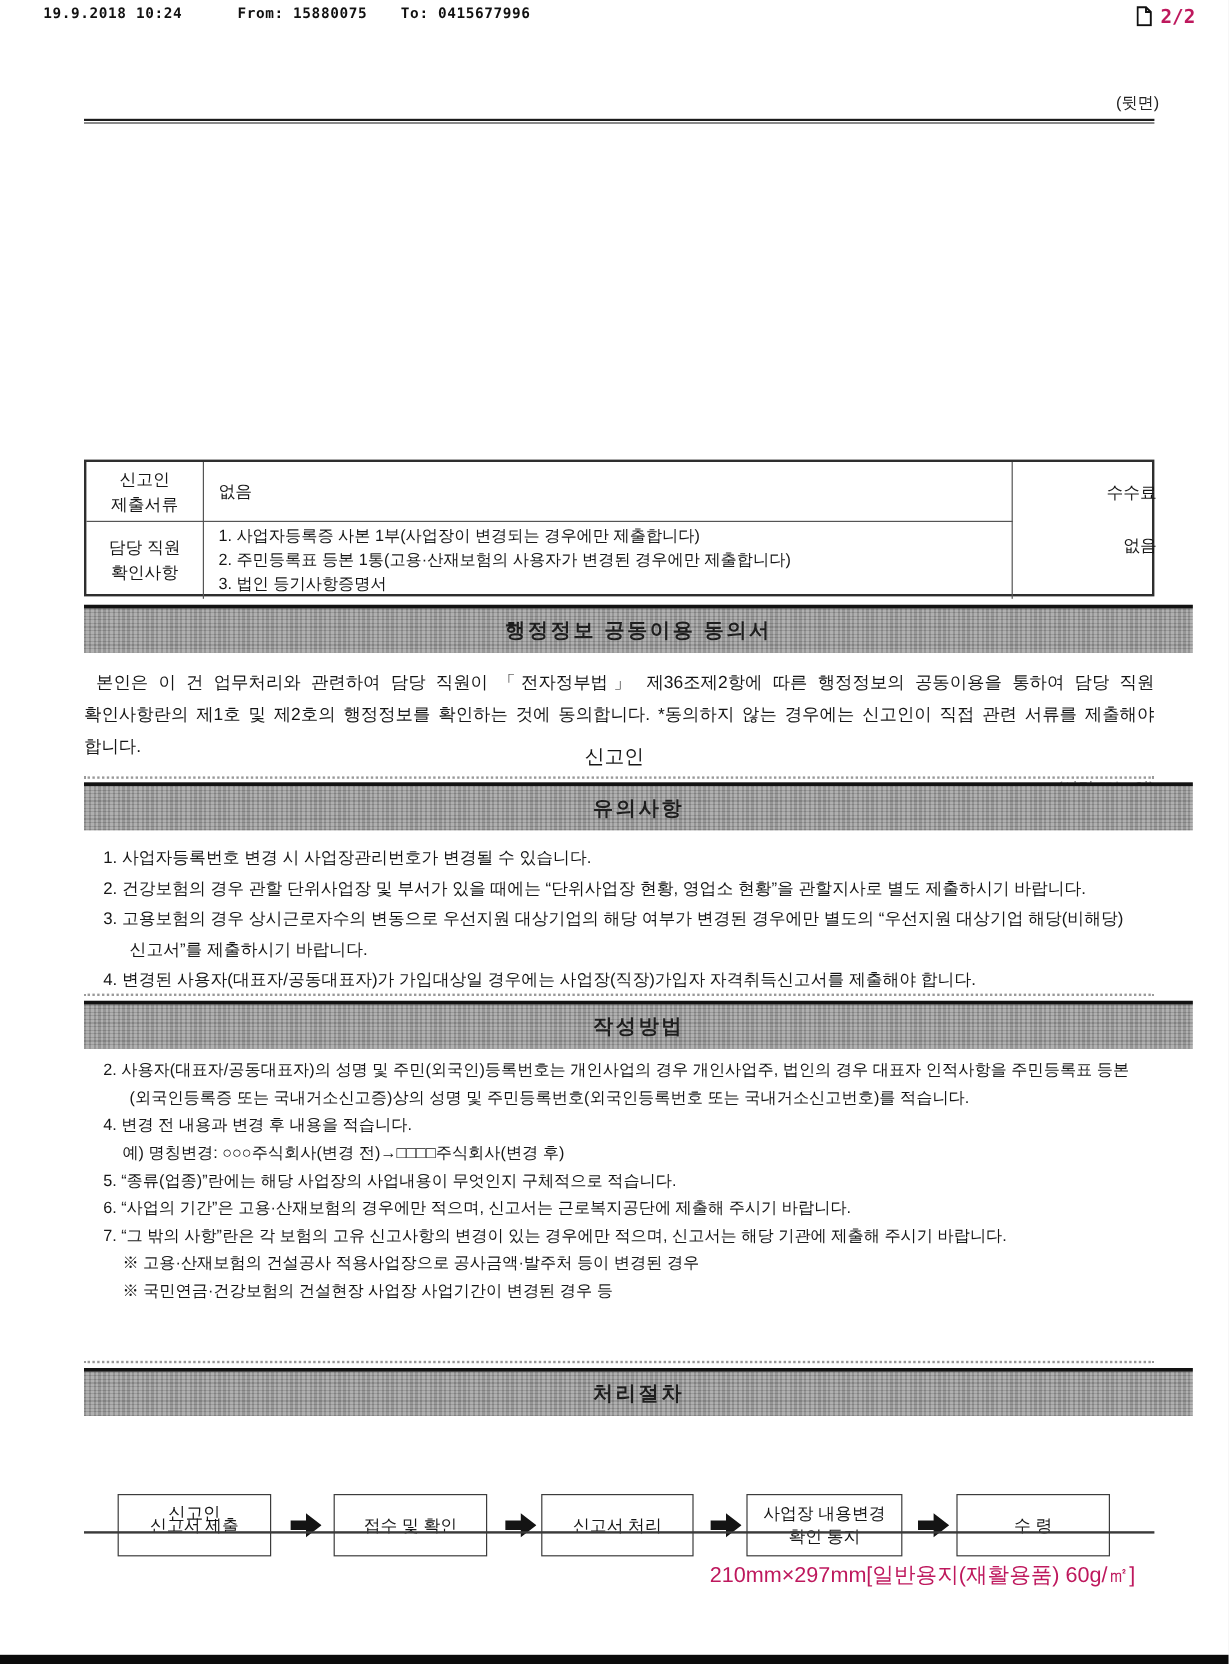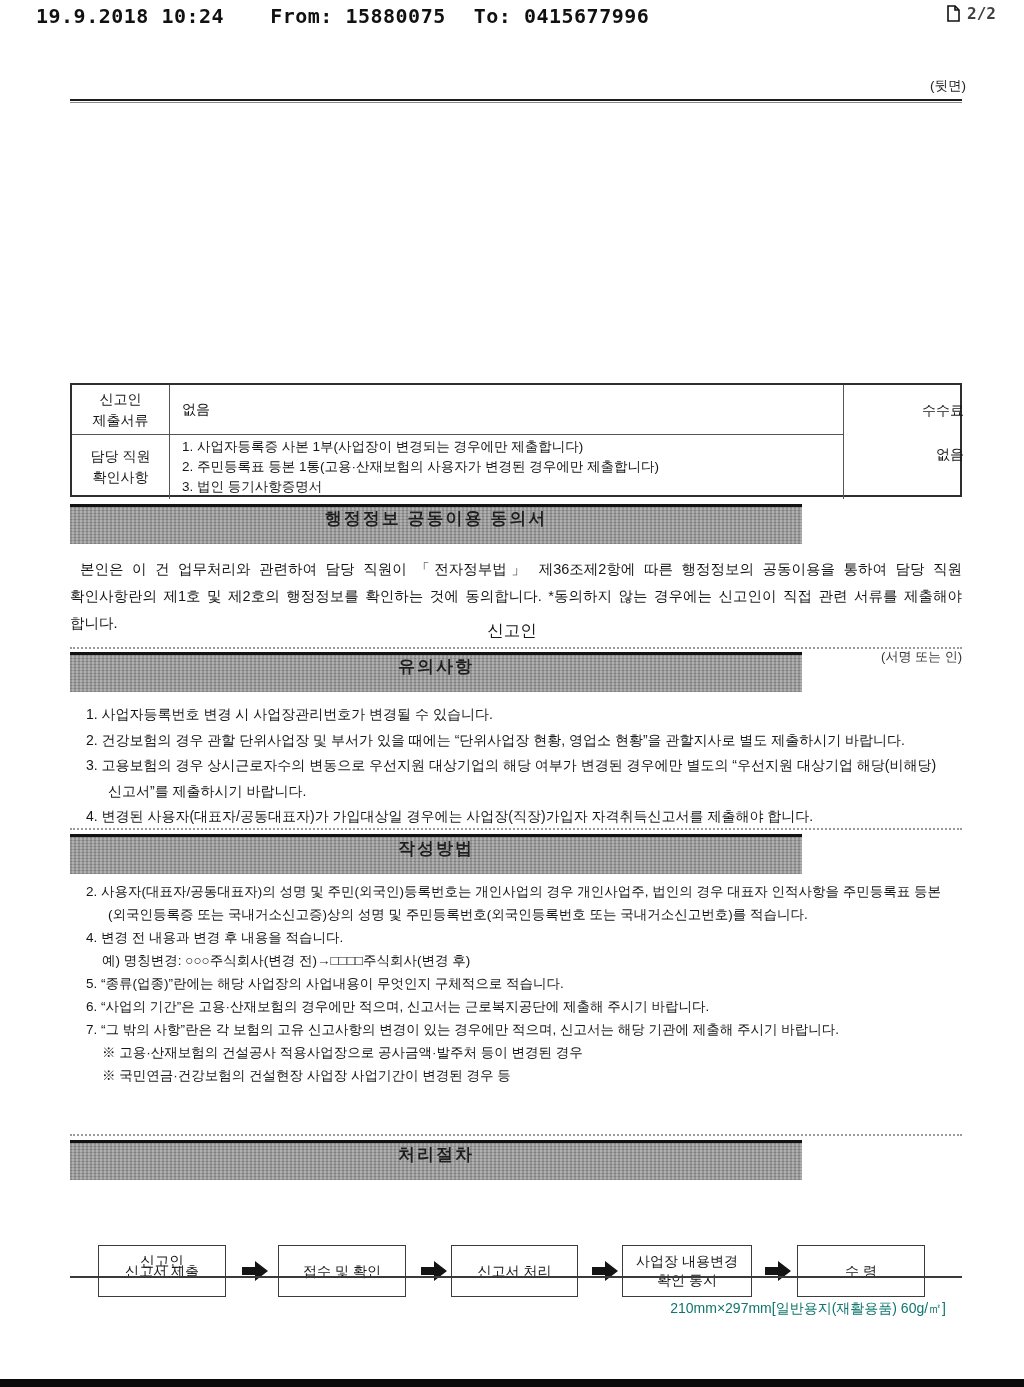"19.9.2018 10:24" .fax-header { font-size: 20px -> 12px }
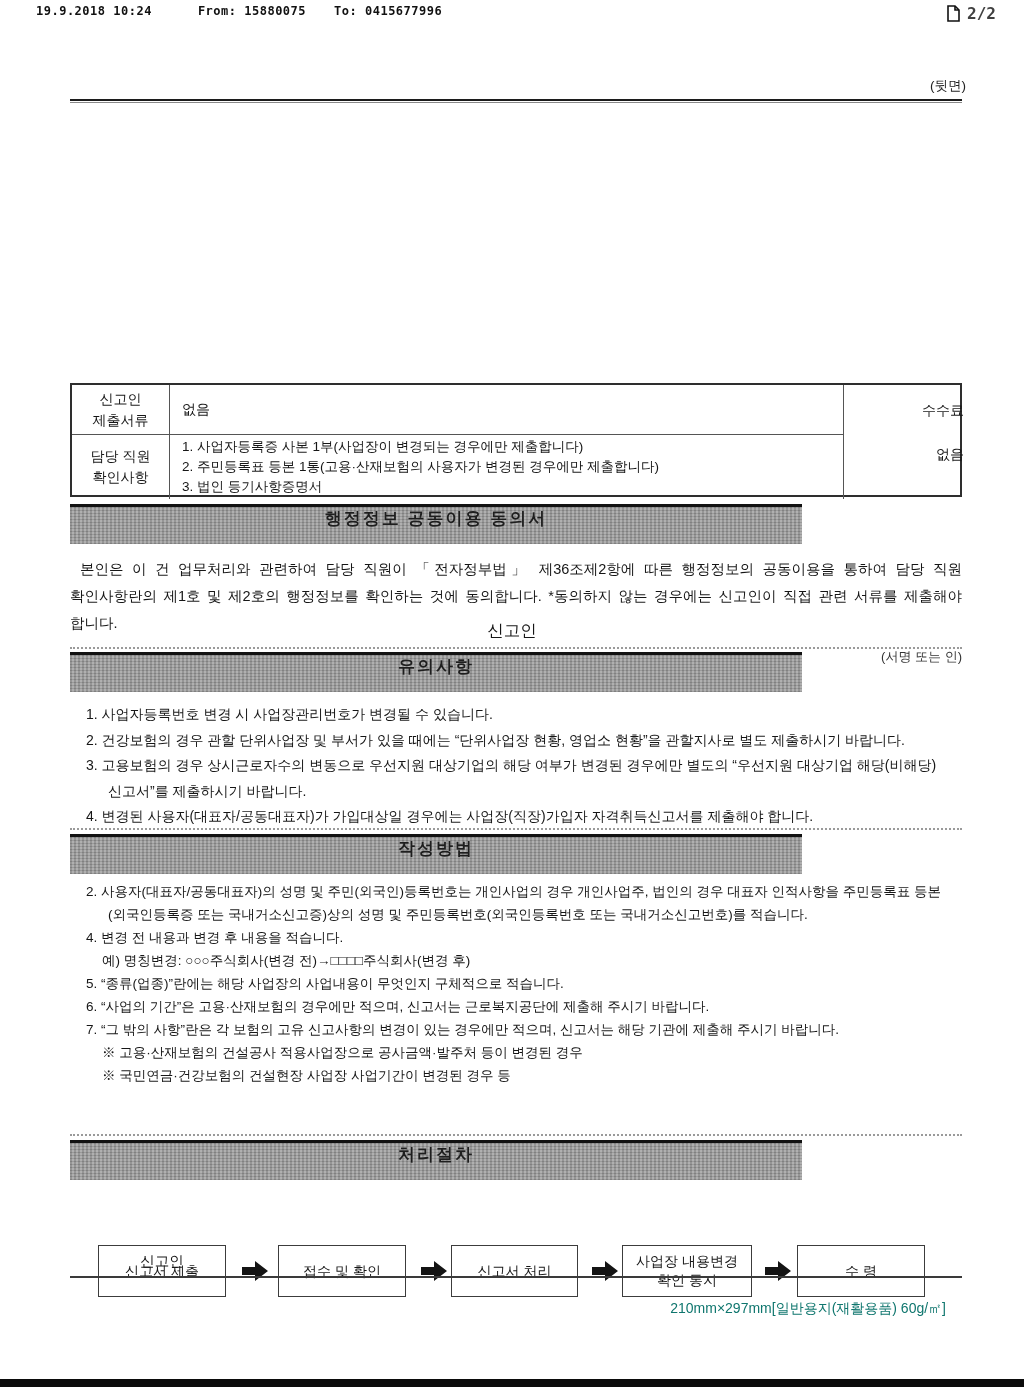"2/2" .fax-page { color: #404040 -> #be185d }
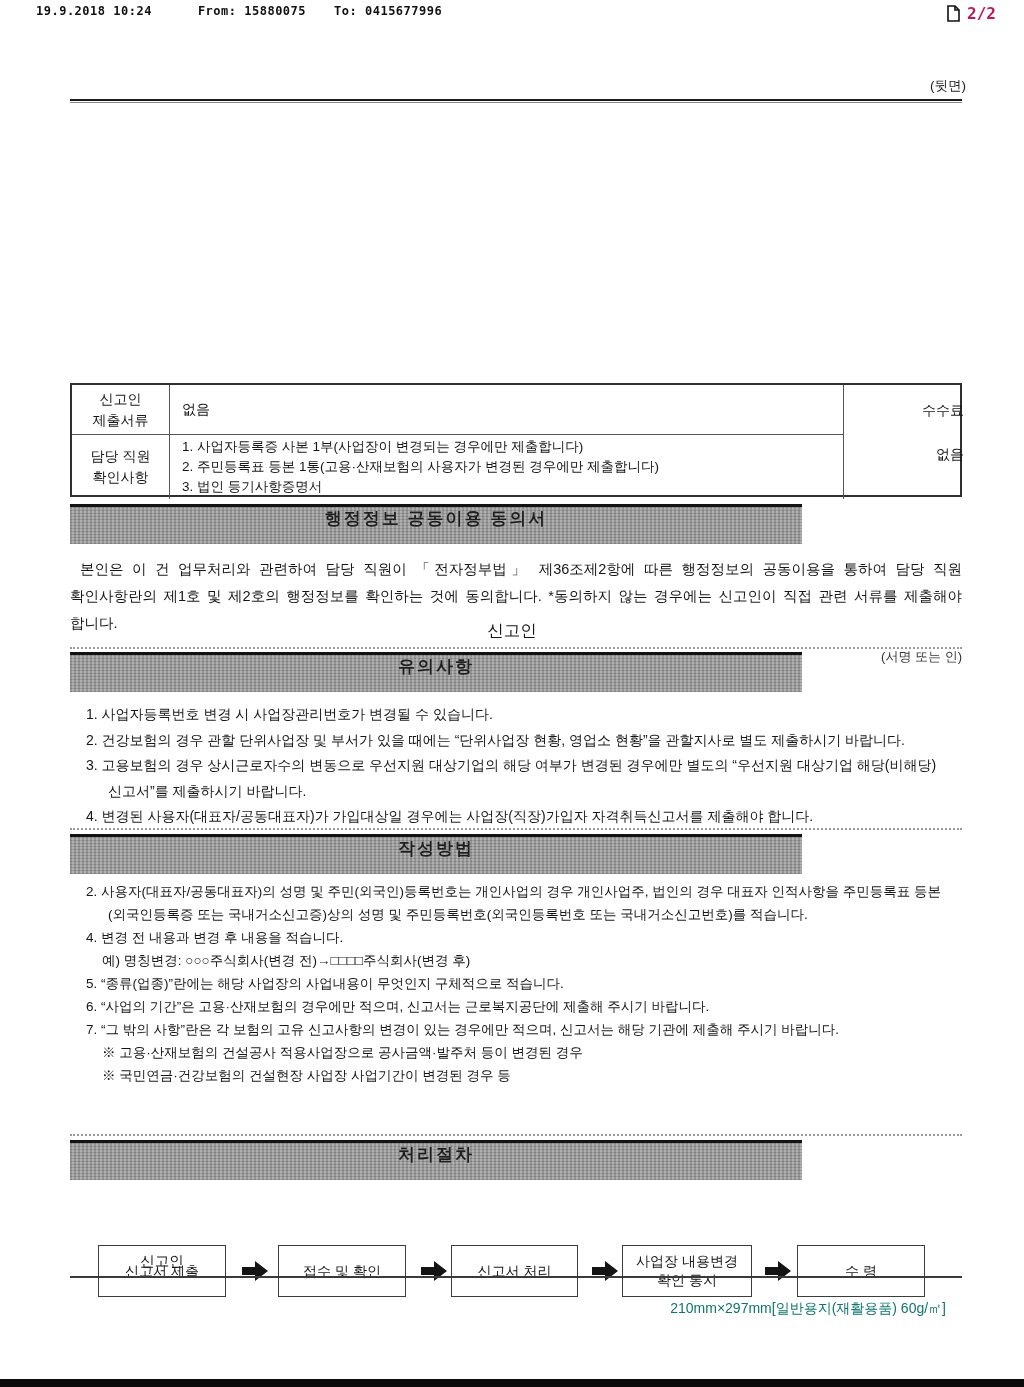"행정정보 공동이용 동의서" .banner { align-items: flex-start -> center; width: 732px -> 924px }
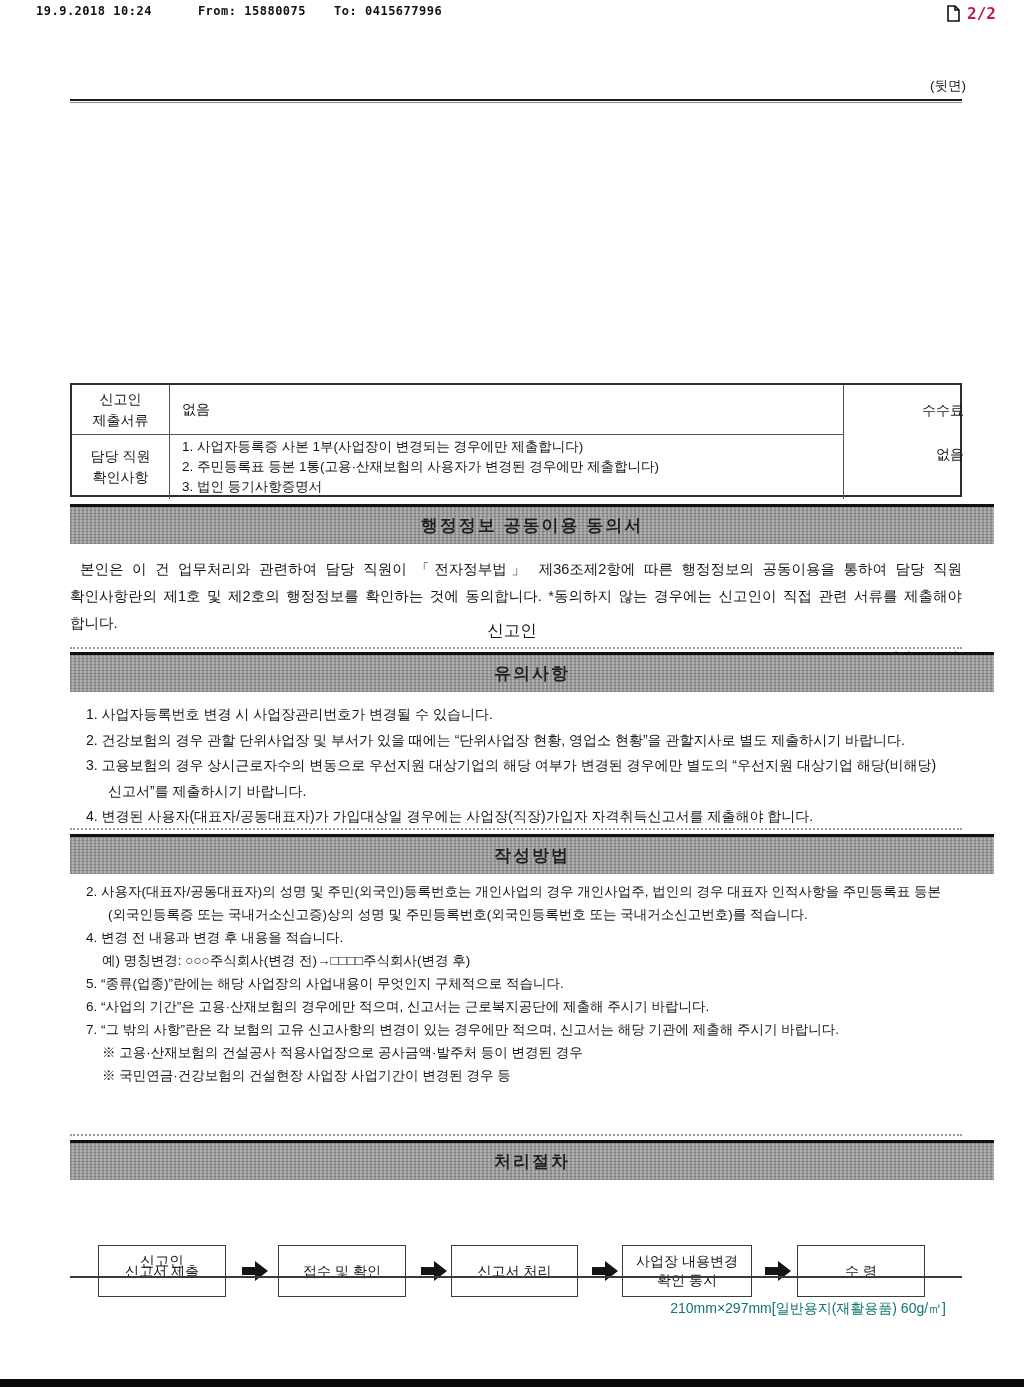"210mm×297mm[일반용지(재활용품) 60g/㎡]" .paper-spec { color: #0f766e -> #be185d; font-size: 14px -> 18px }
